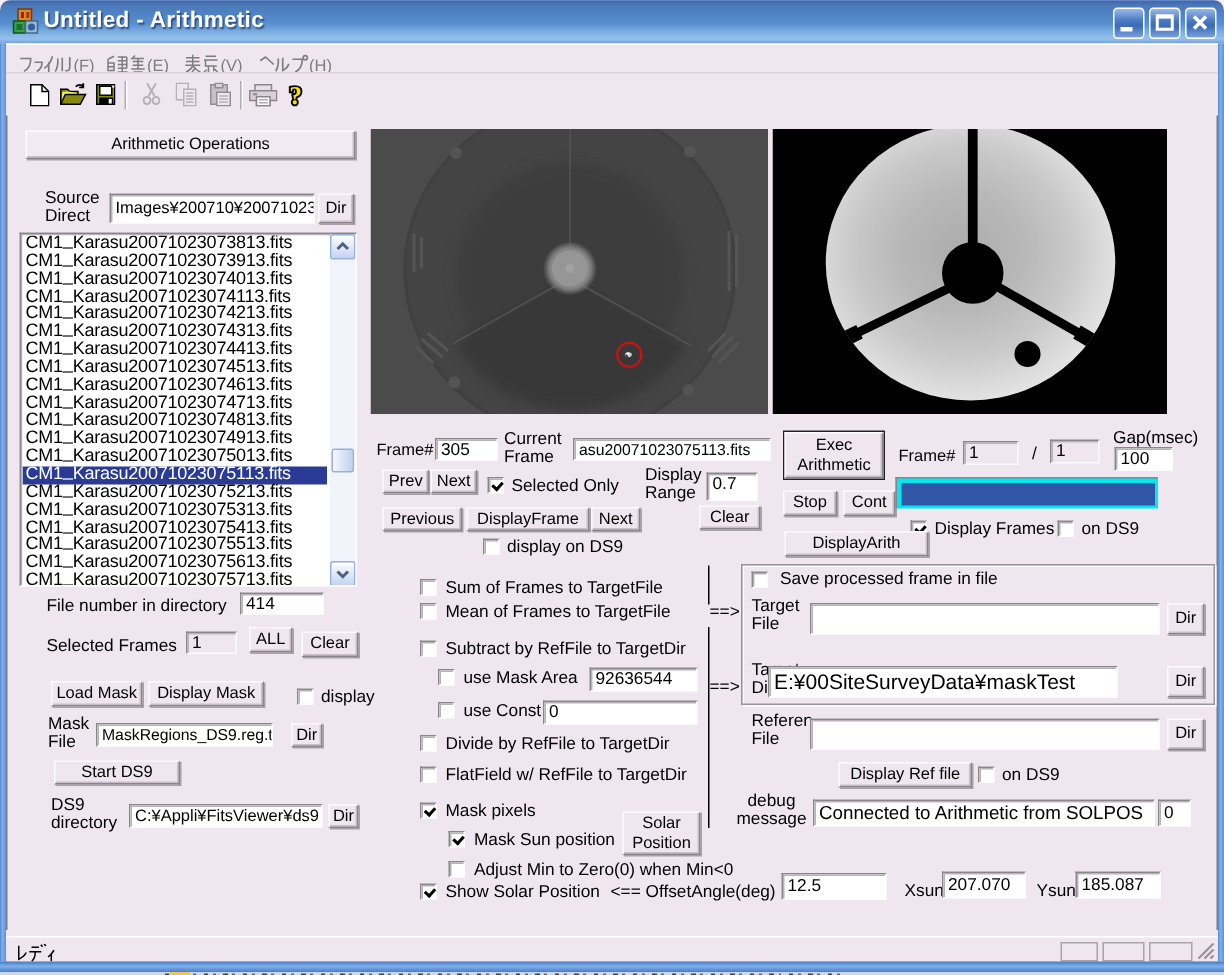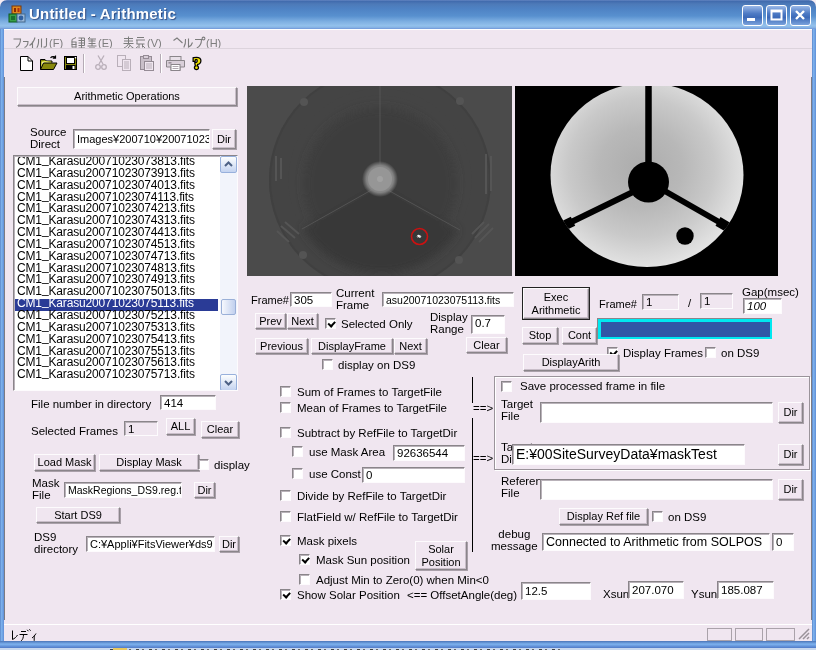"CM1_Karasu20071023074613.fits" div.row { html: none -> <div>CM1<span>_</span>Karasu20071023074613.fits</div> }
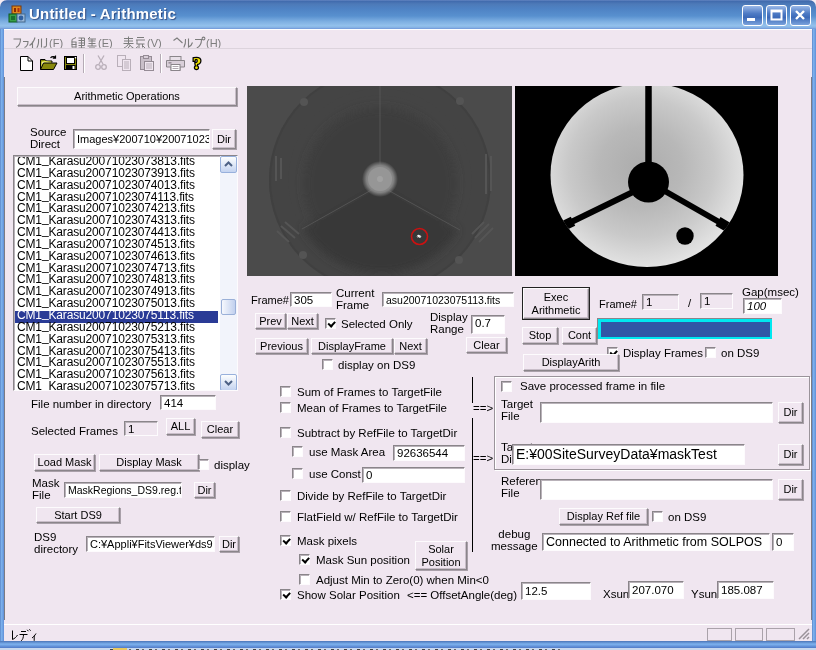"100" div.tf { font-style: italic -> none }
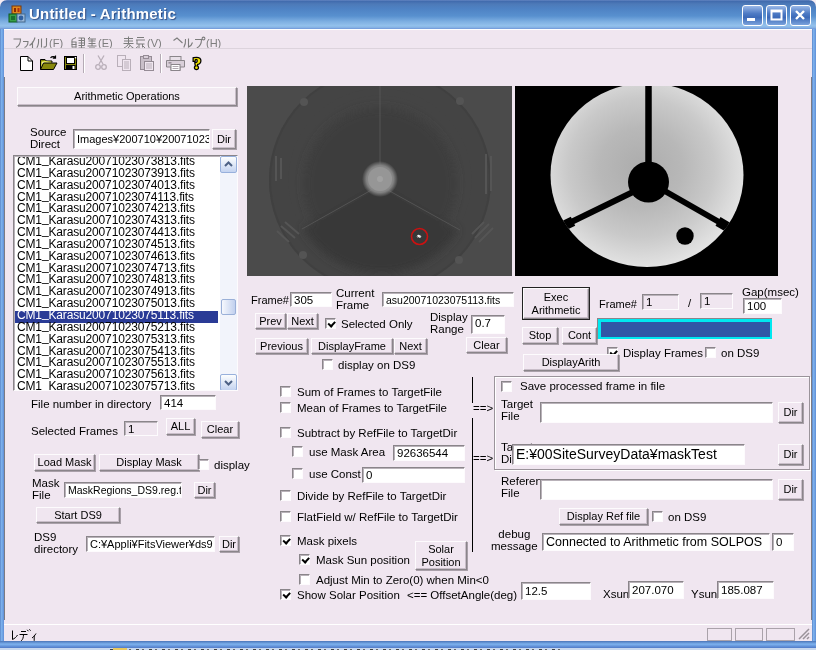"Display Mask" div.btn { width: 100px -> 77px }
